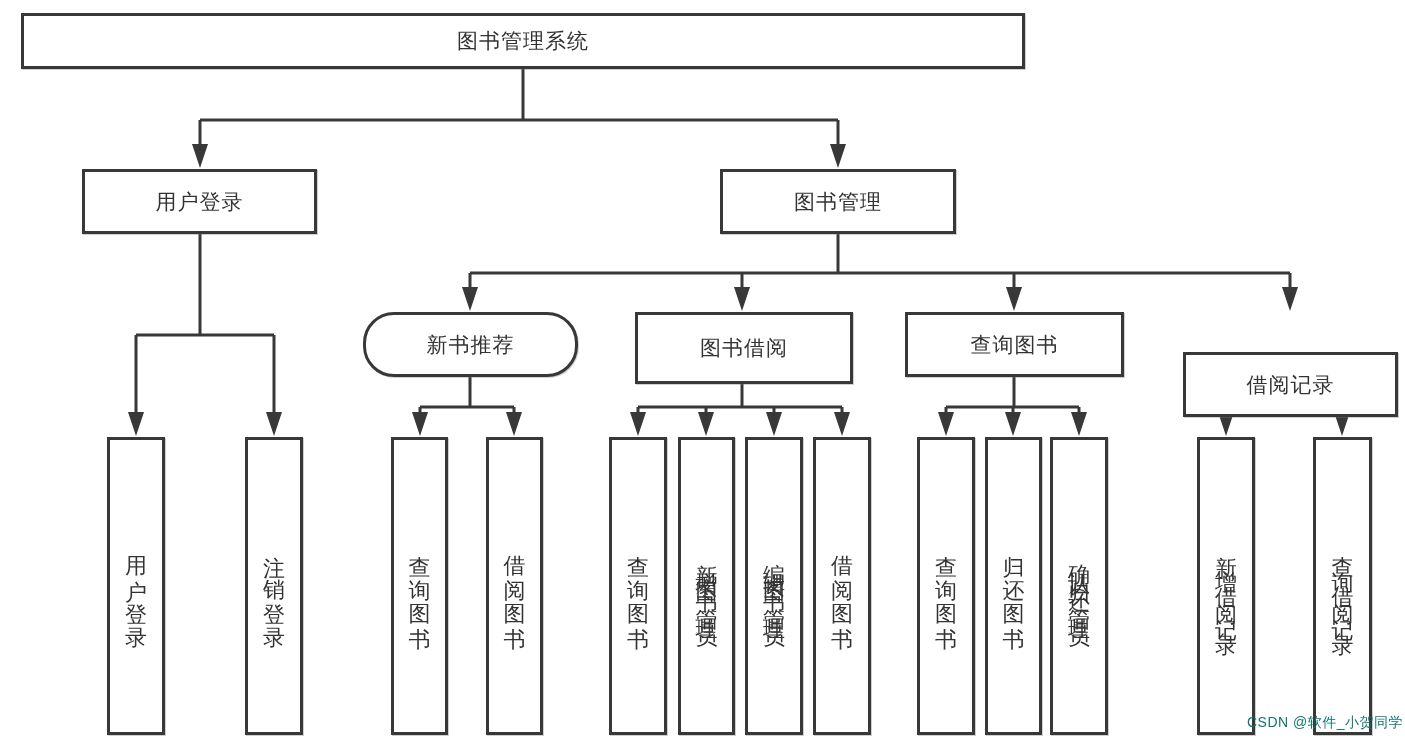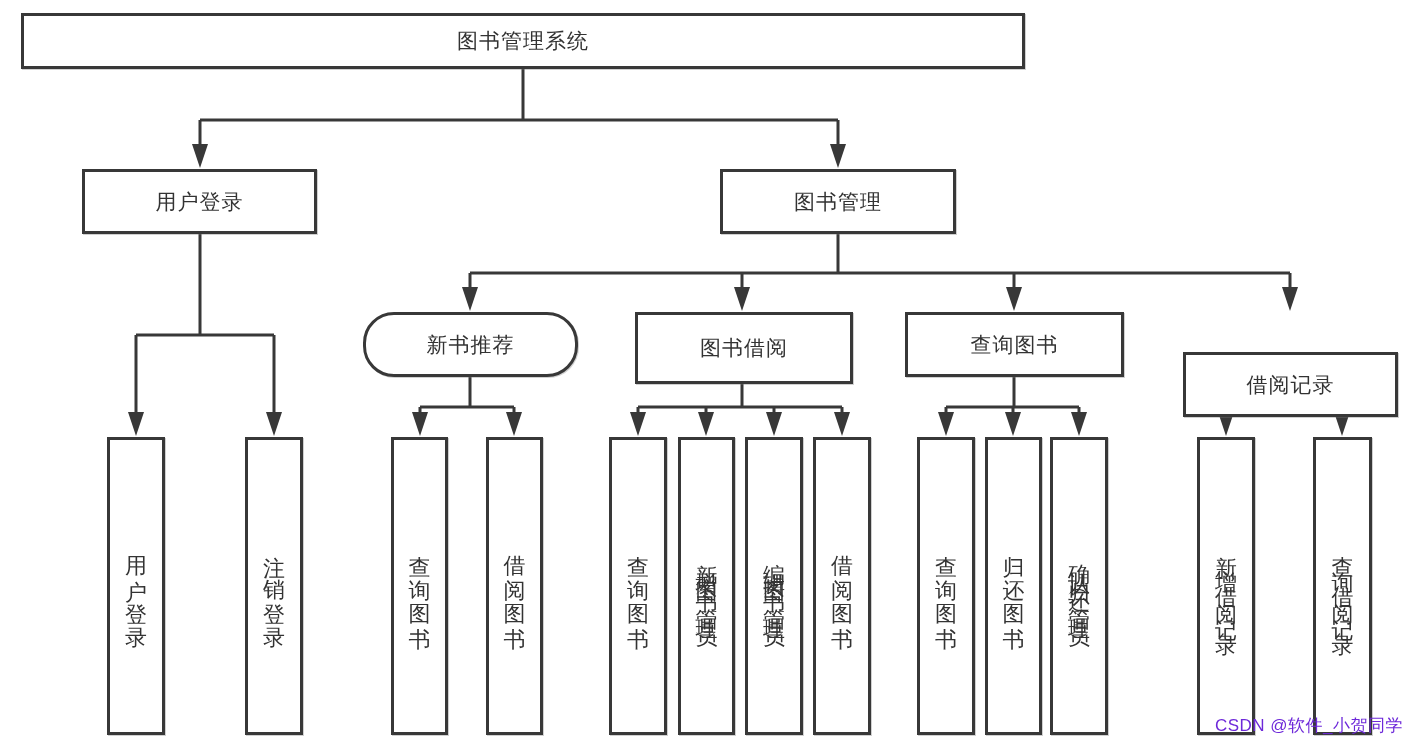"CSDN @软件_小贺同学" .watermark { color: #6d28d9 -> #0f766e; font-size: 17px -> 14px }
